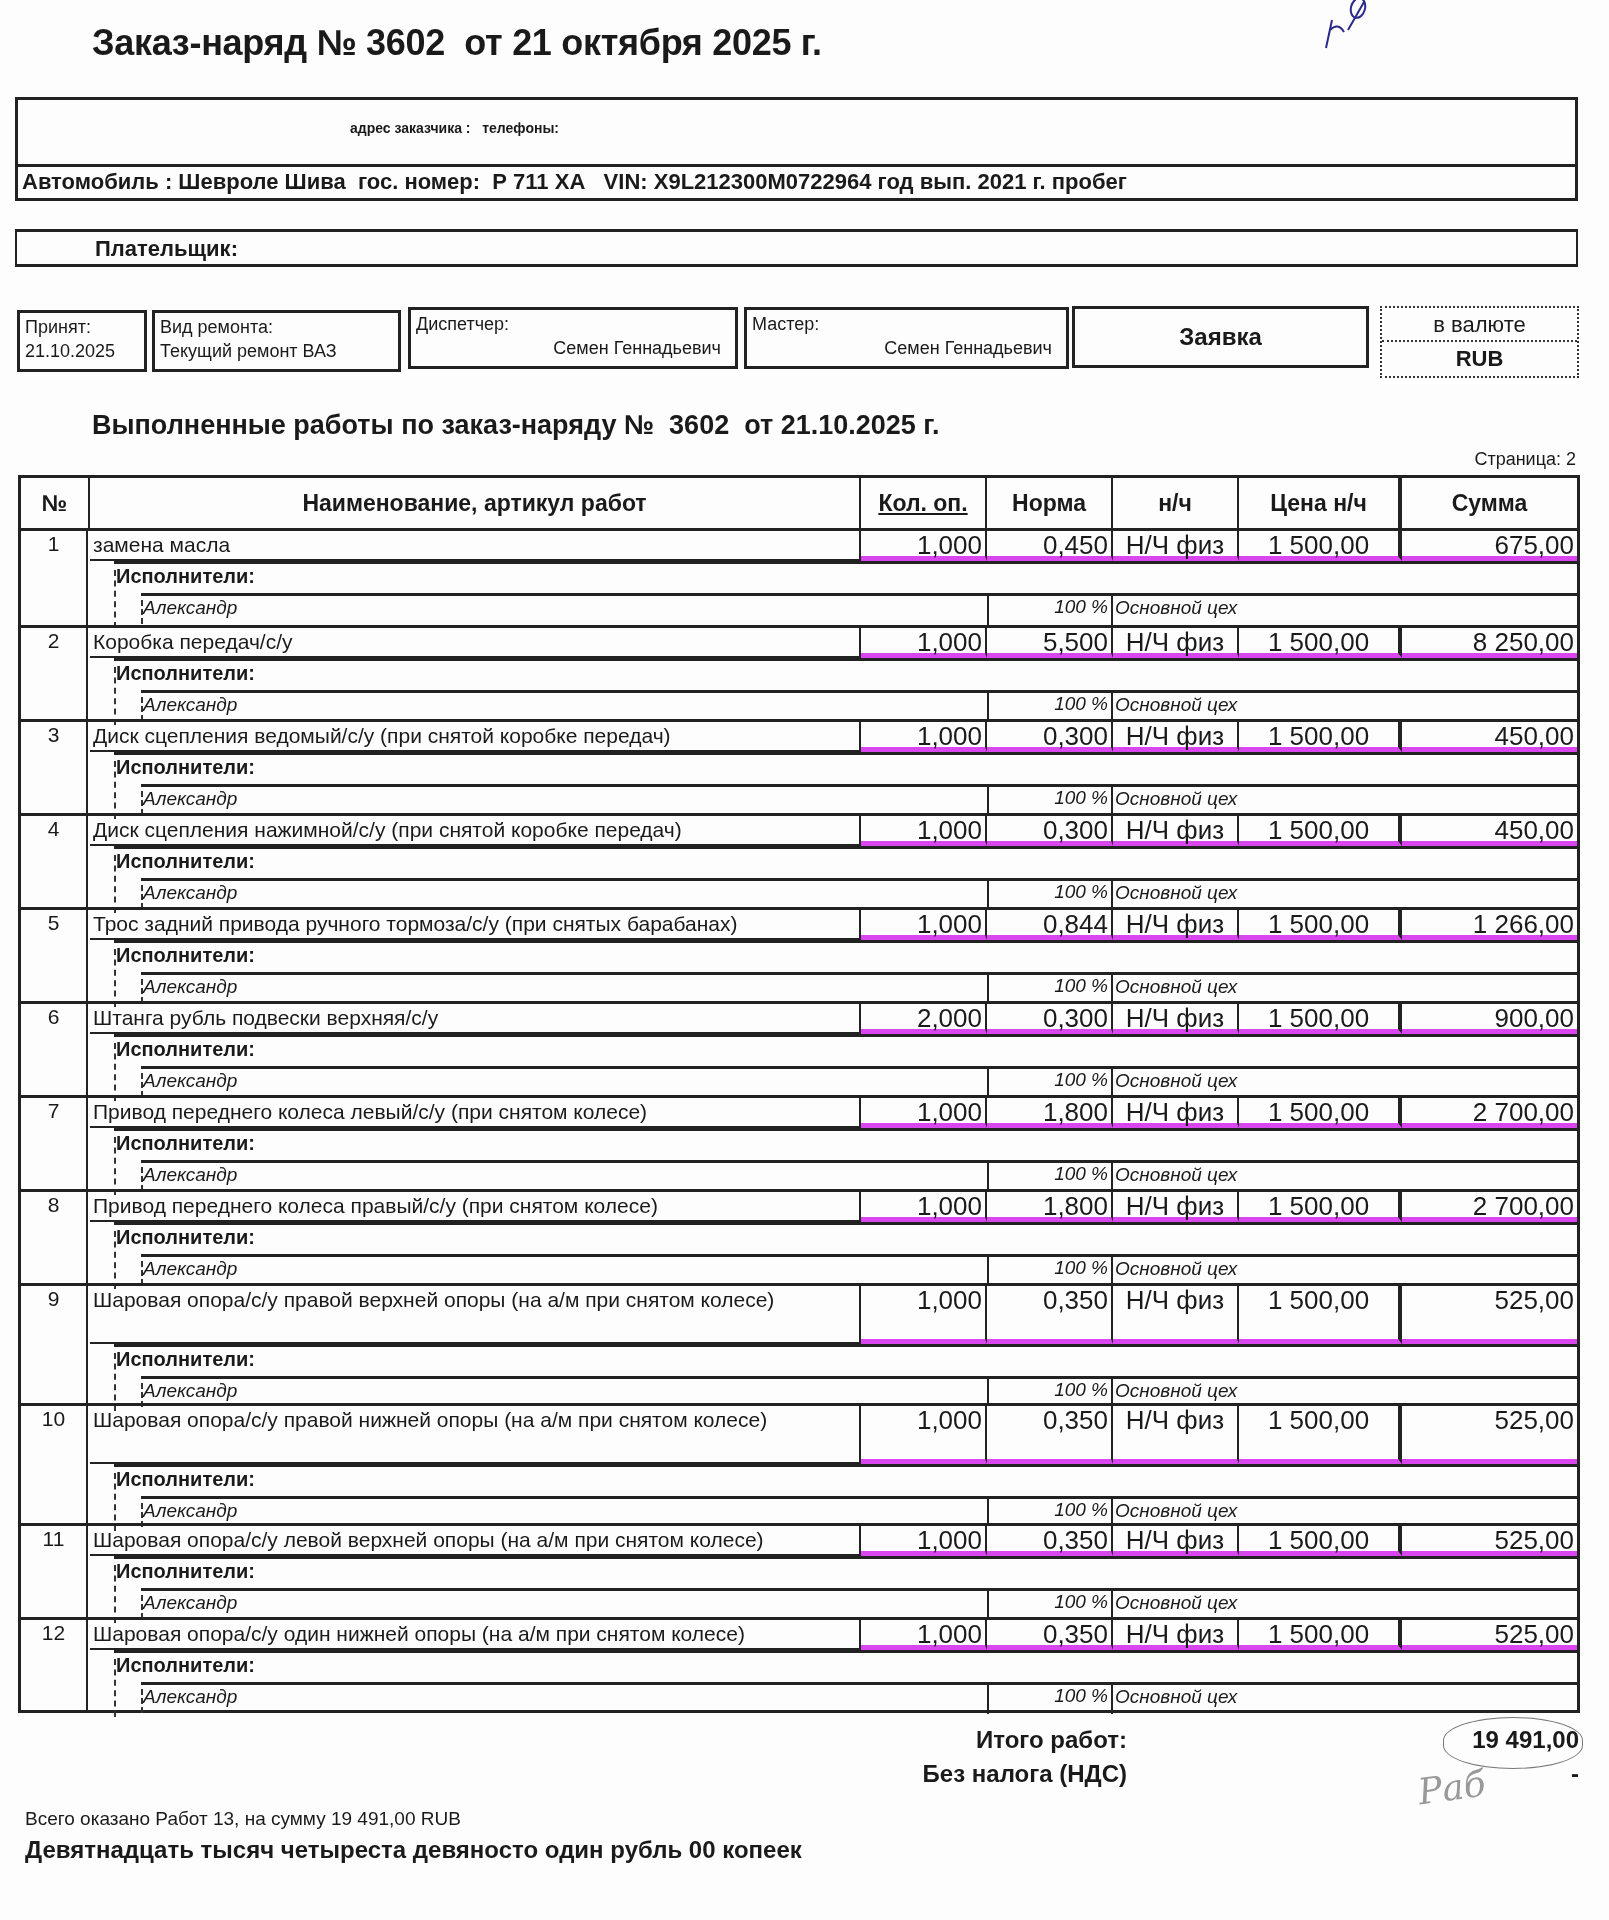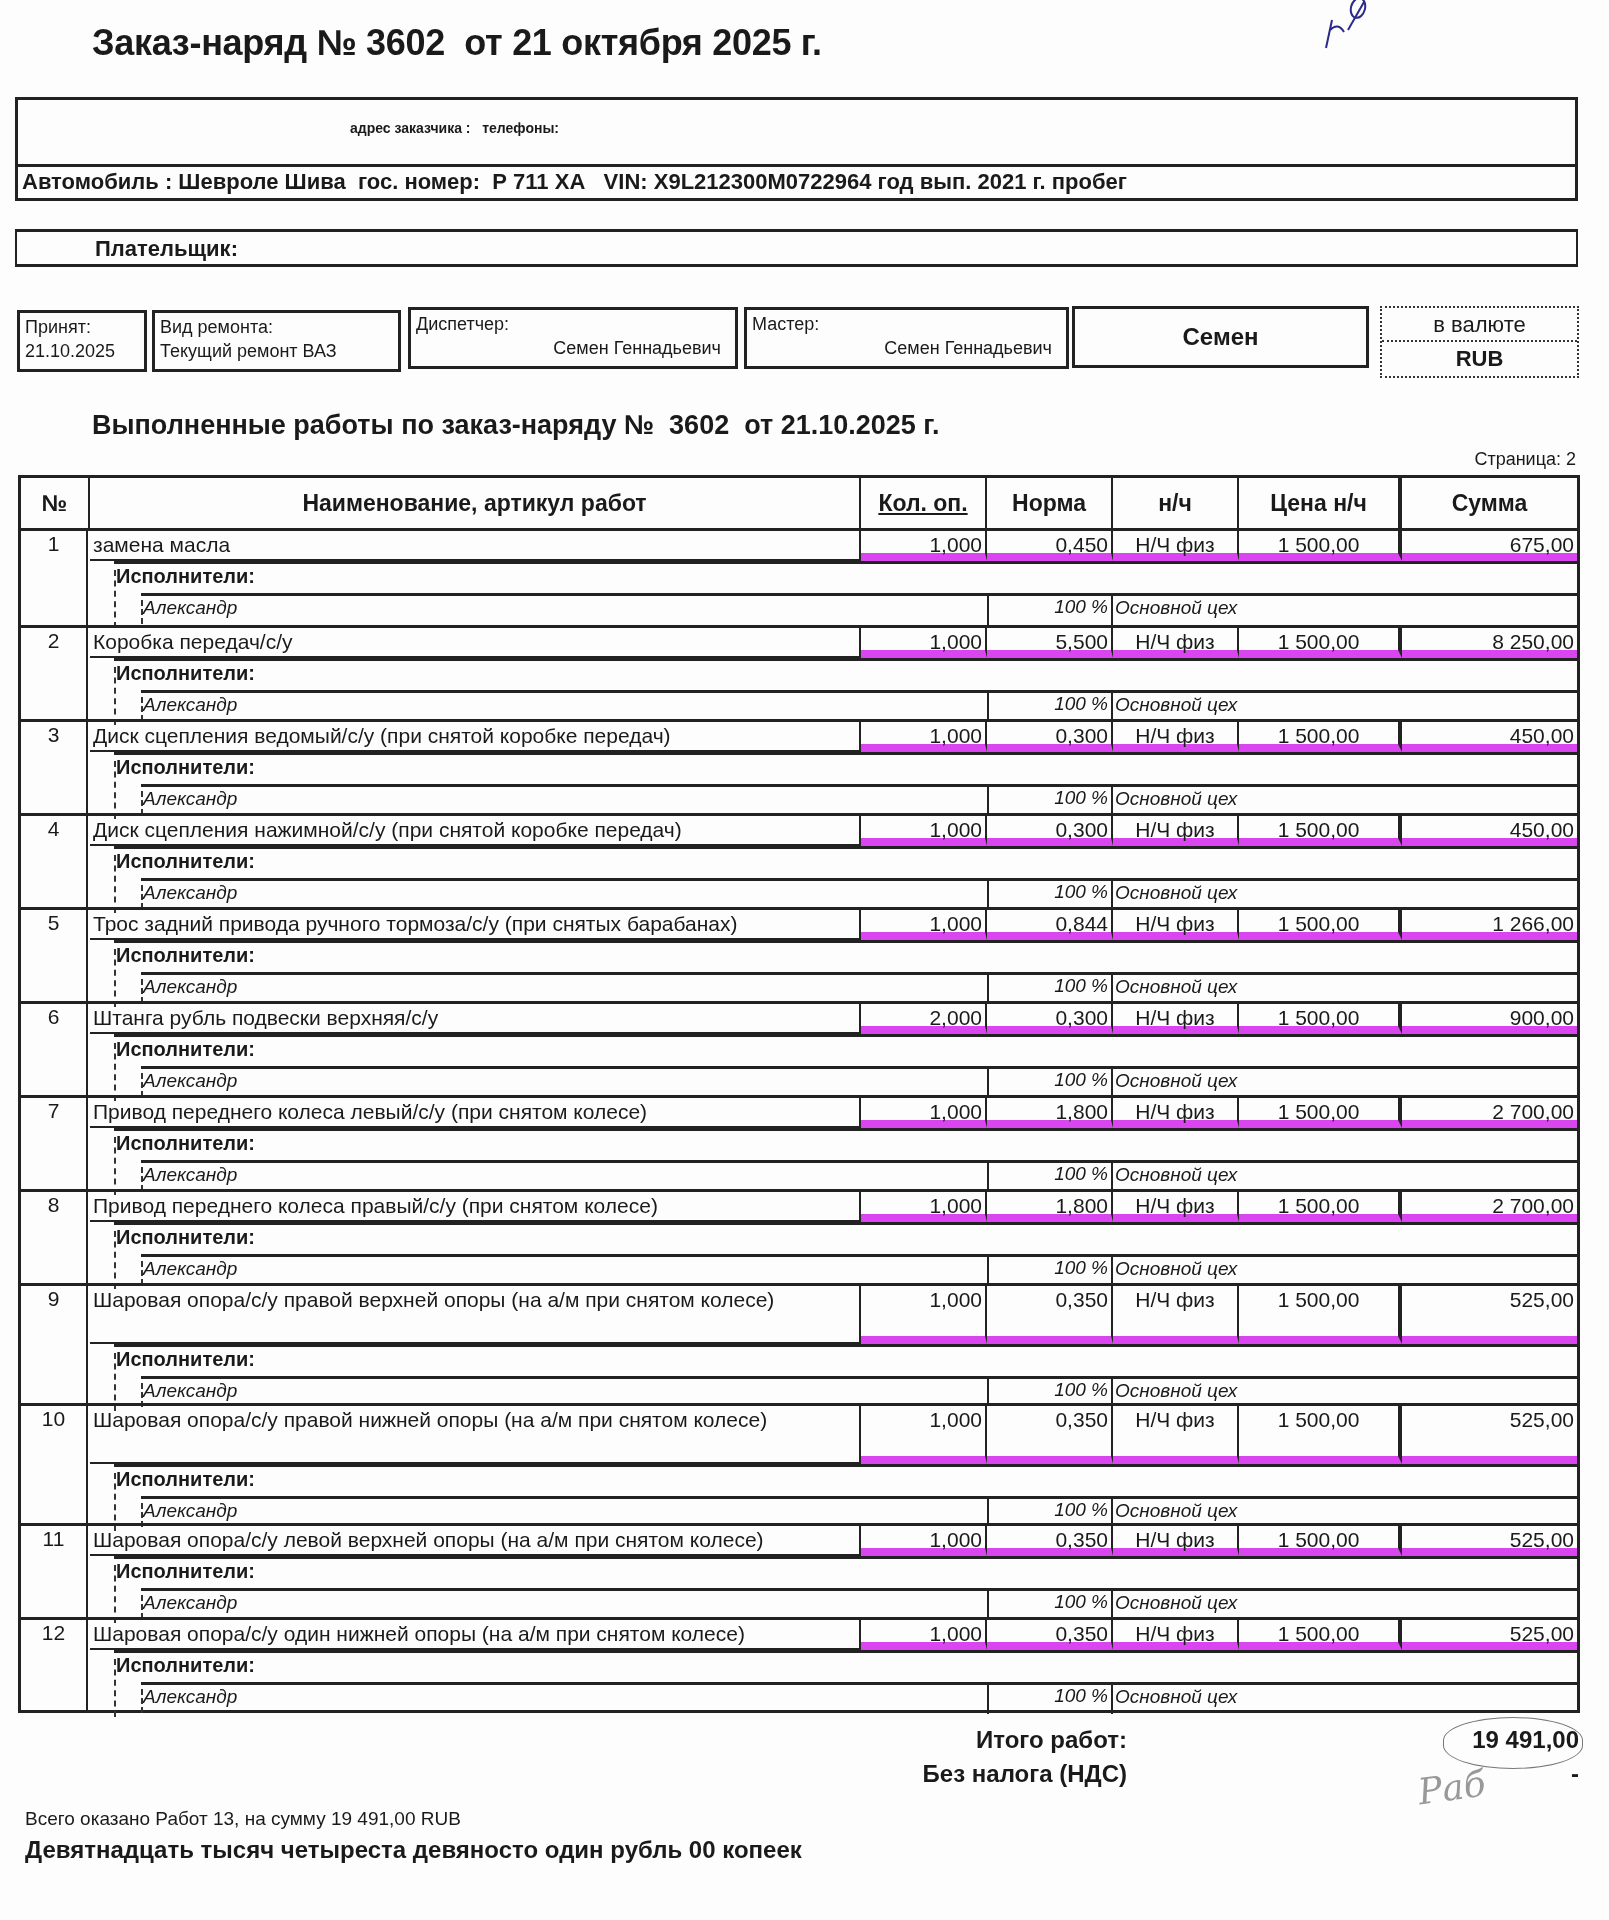"Семен" div.abs { text: Семен -> Заявка }
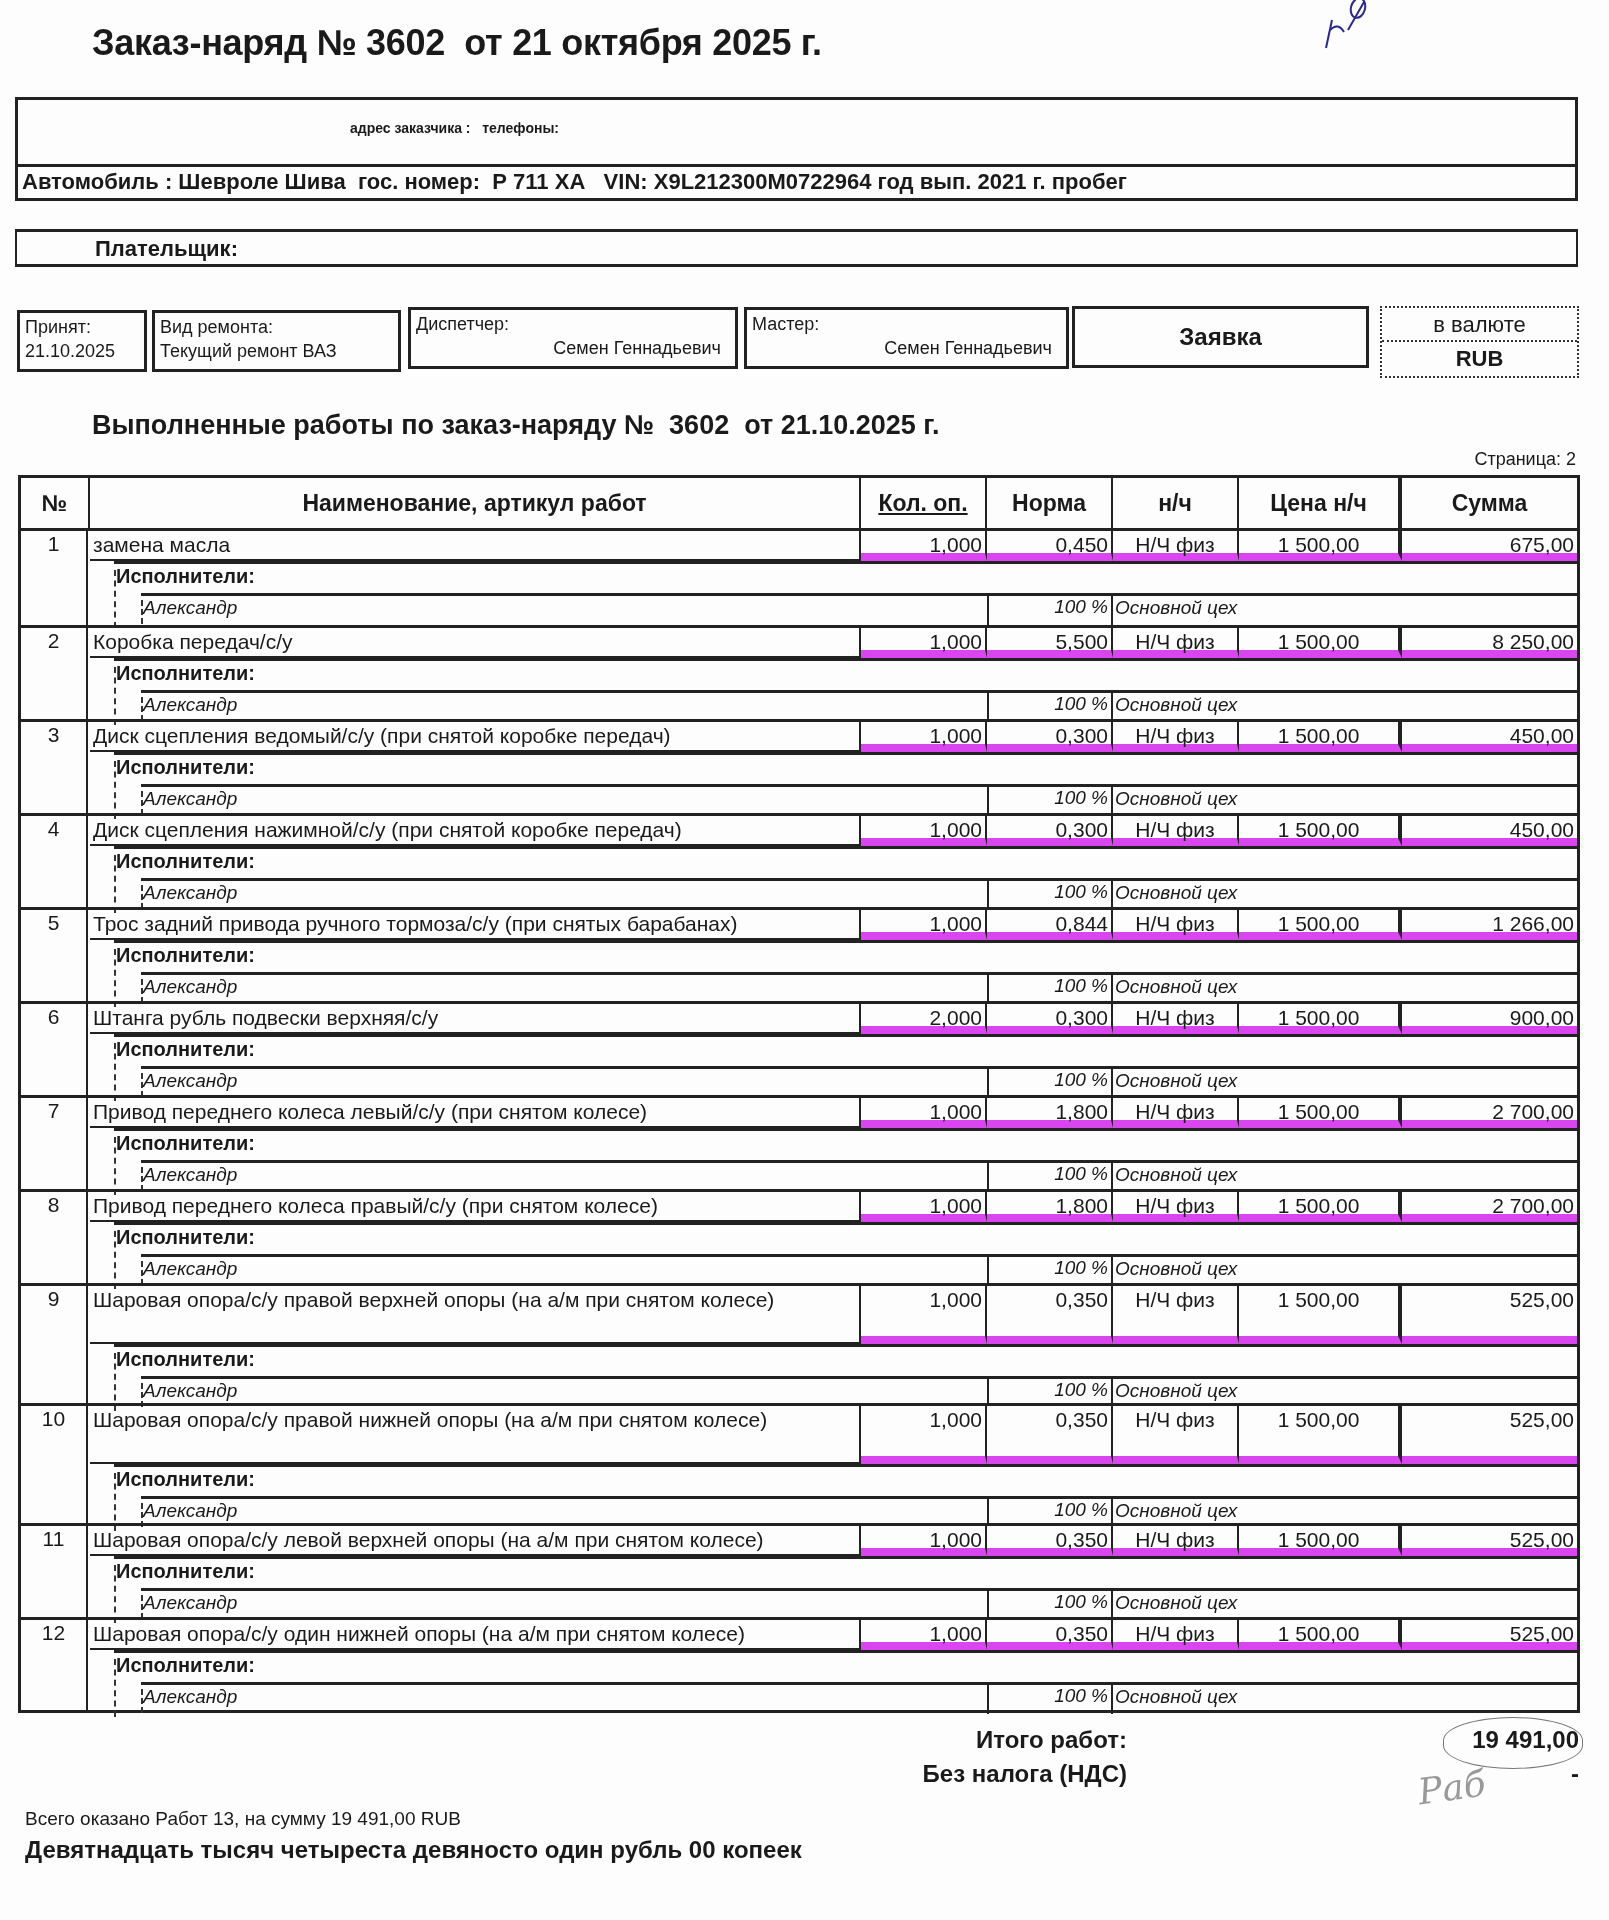"1,000" .row .cell { border-bottom: 8px solid #d946ef -> 5px solid #d946ef; font-size: 21px -> 26px }
